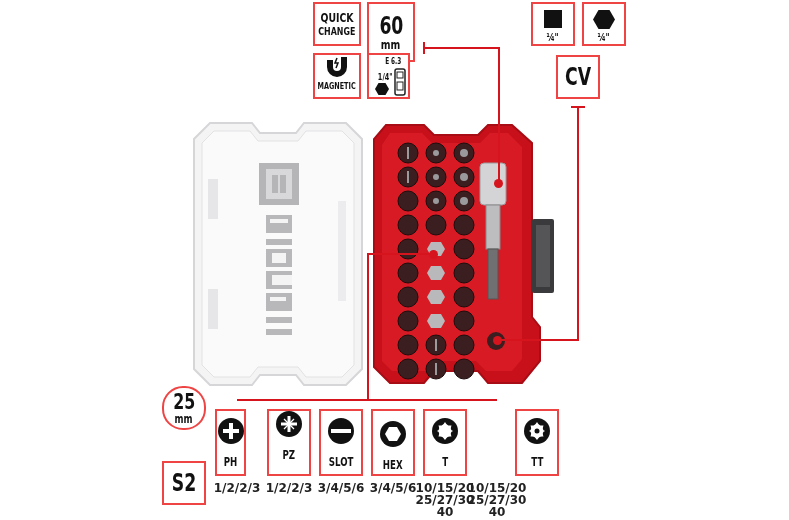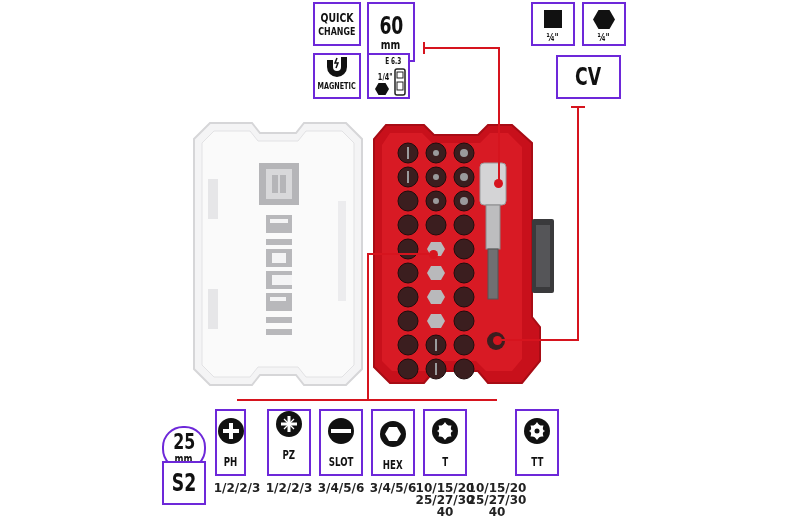"QUICK" .box { border: 2px solid #6d28d9 -> 2px solid #ef4444 }
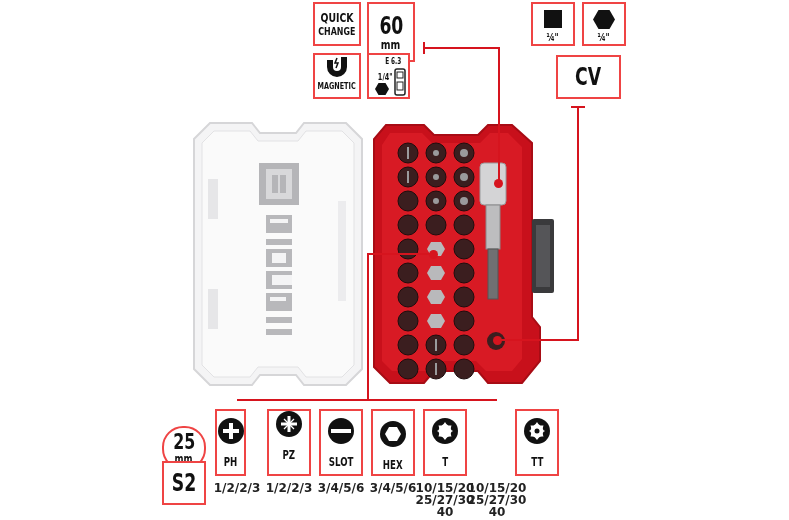"CV" div.box { width: 65px -> 44px }
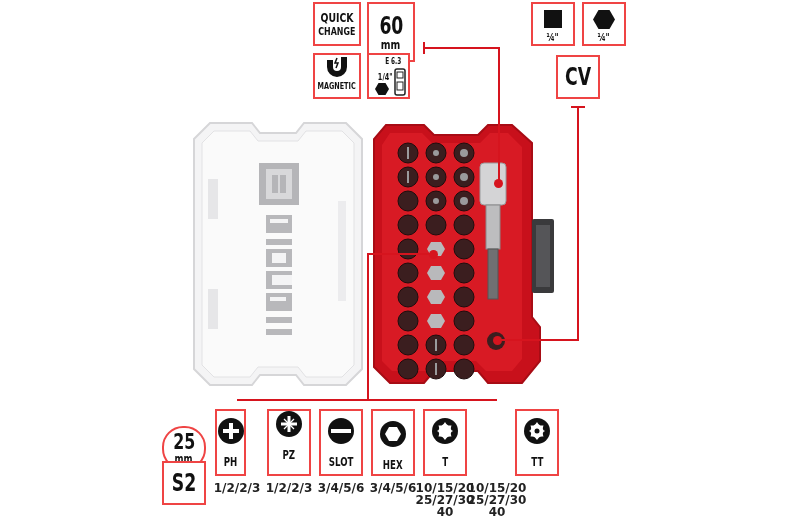"25" div.box { top: 426px -> 386px }
